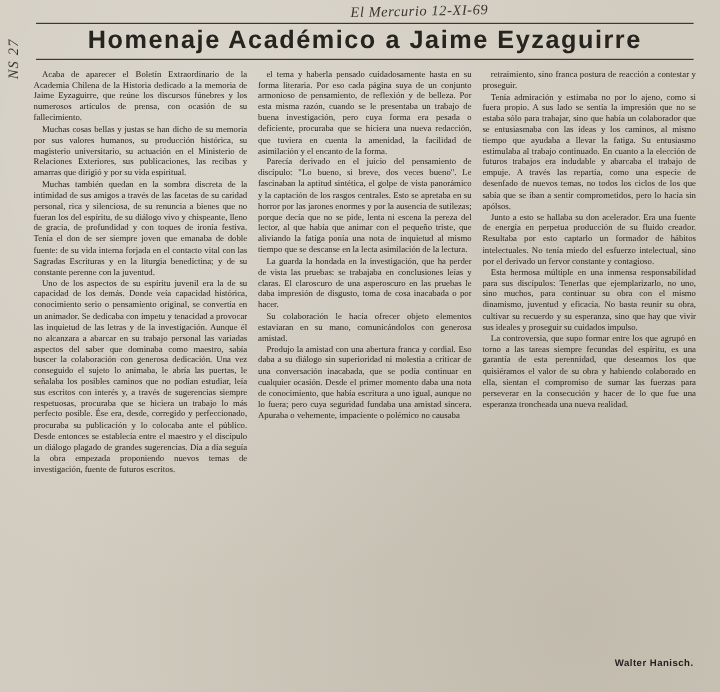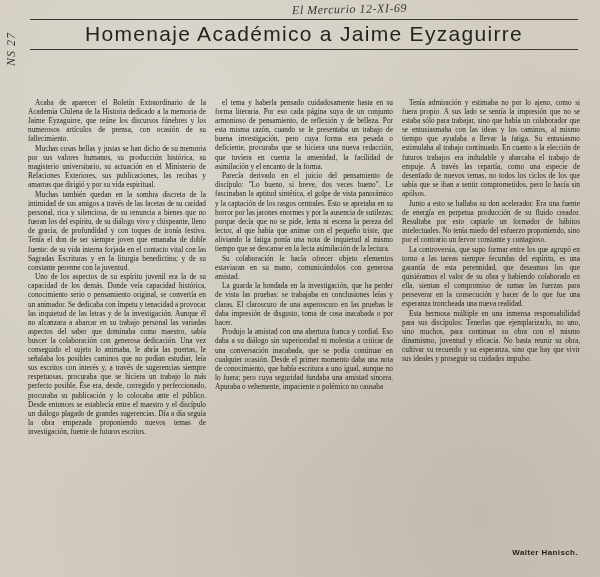"Homenaje Académico a Jaime Eyzaguirre" .title { font-weight: normal -> bold }
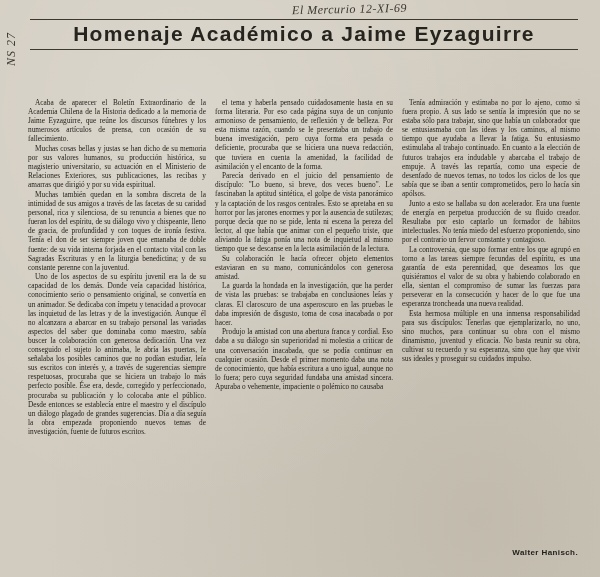"Acaba de aparecer el Boletín" .col { margin-top: 41px -> none }
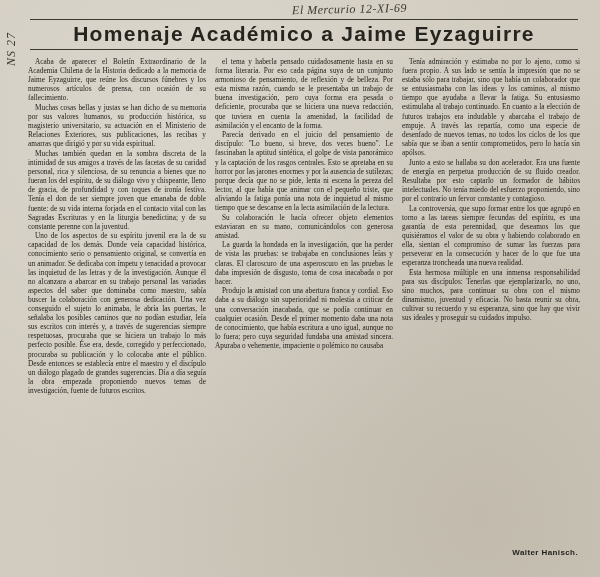"retraimiento, sino franca postura de" p.first { html: none -> <p>retraimiento, sino franca postura de reacción a contestar y proseguir.</p> }
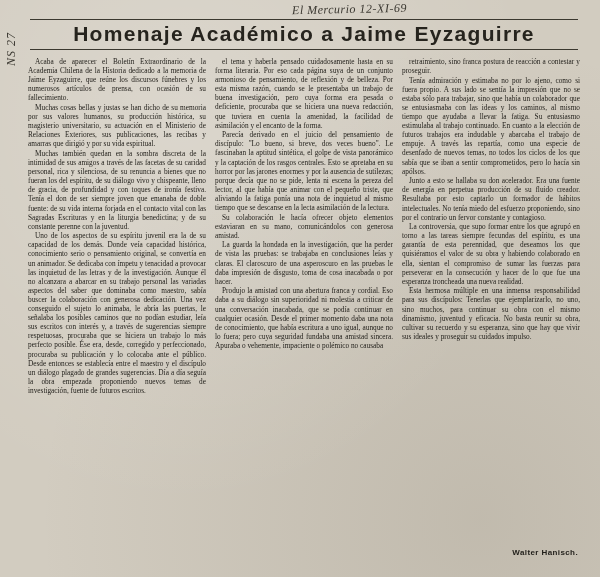"Junto a esto se hallaba" p { text: proponiendo, sino por el contrario -> intelectual, sino por el derivado }
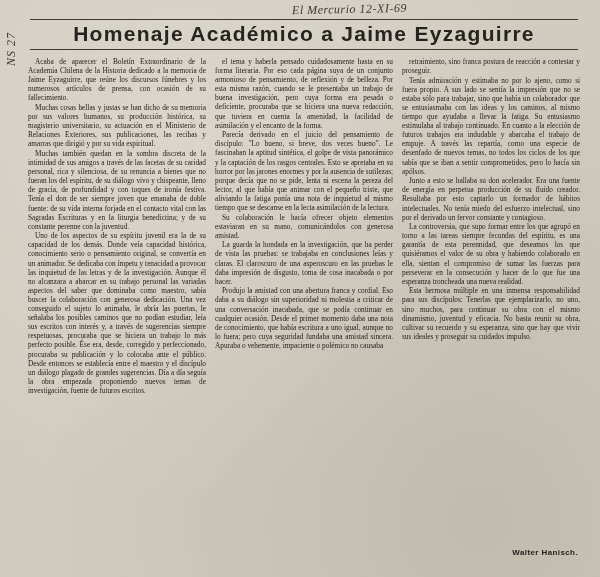"Su colaboración le hacía ofrecer" p { order: before "La guarda la hondada en" -> after "La guarda la hondada en" }
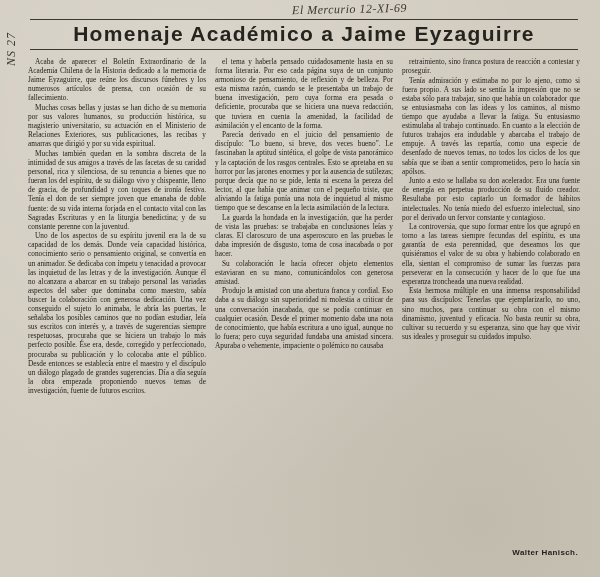"La controversia, que supo formar" p { order: before "Esta hermosa múltiple en una" -> after "Esta hermosa múltiple en una" }
